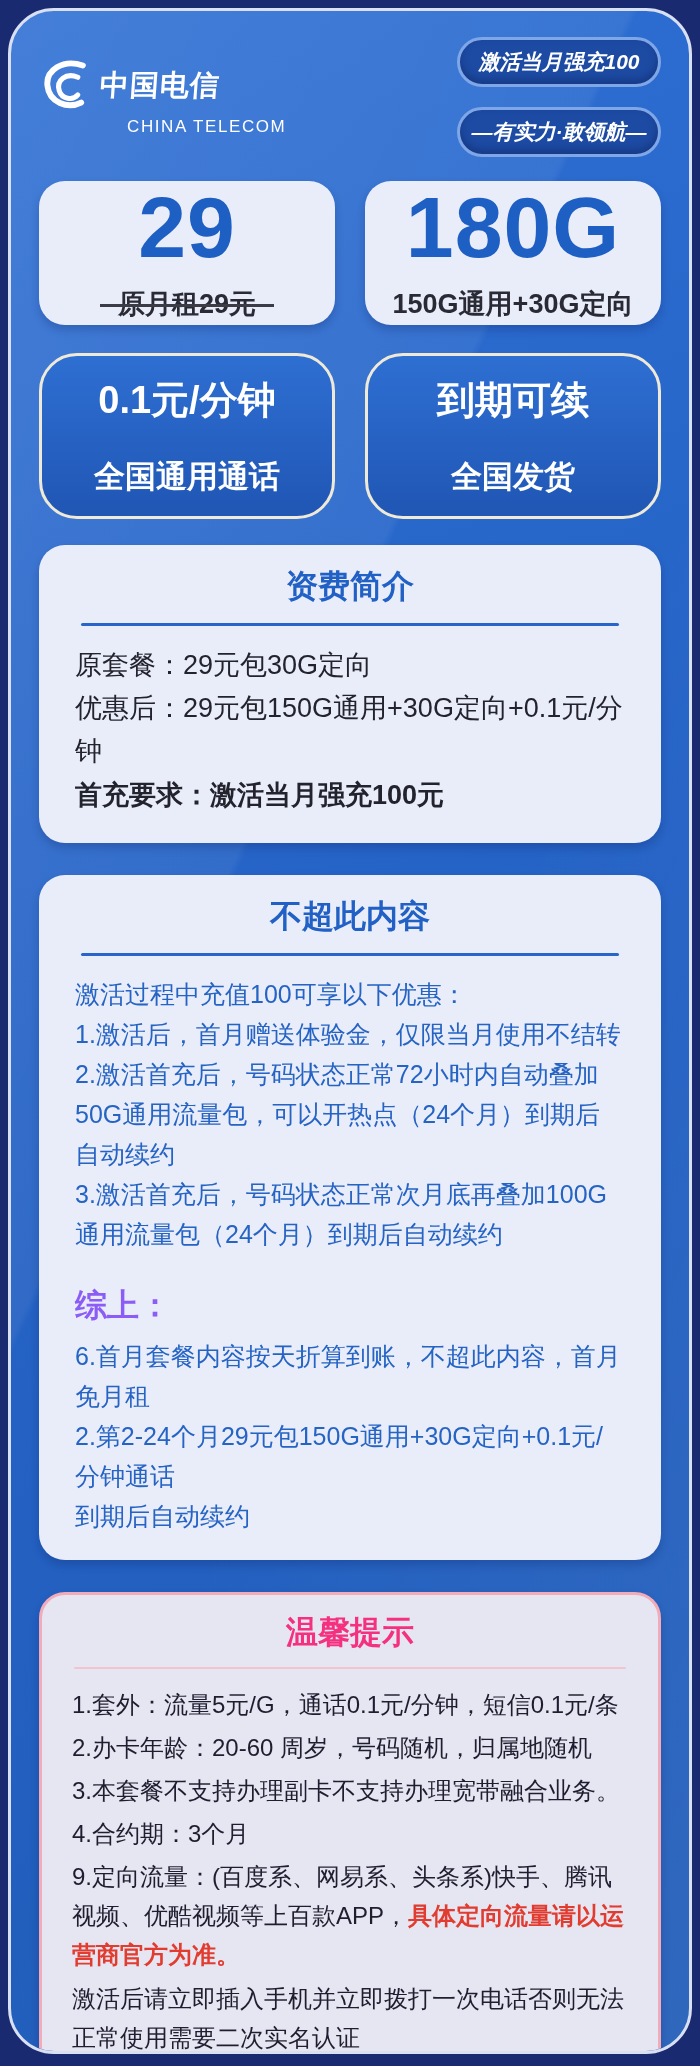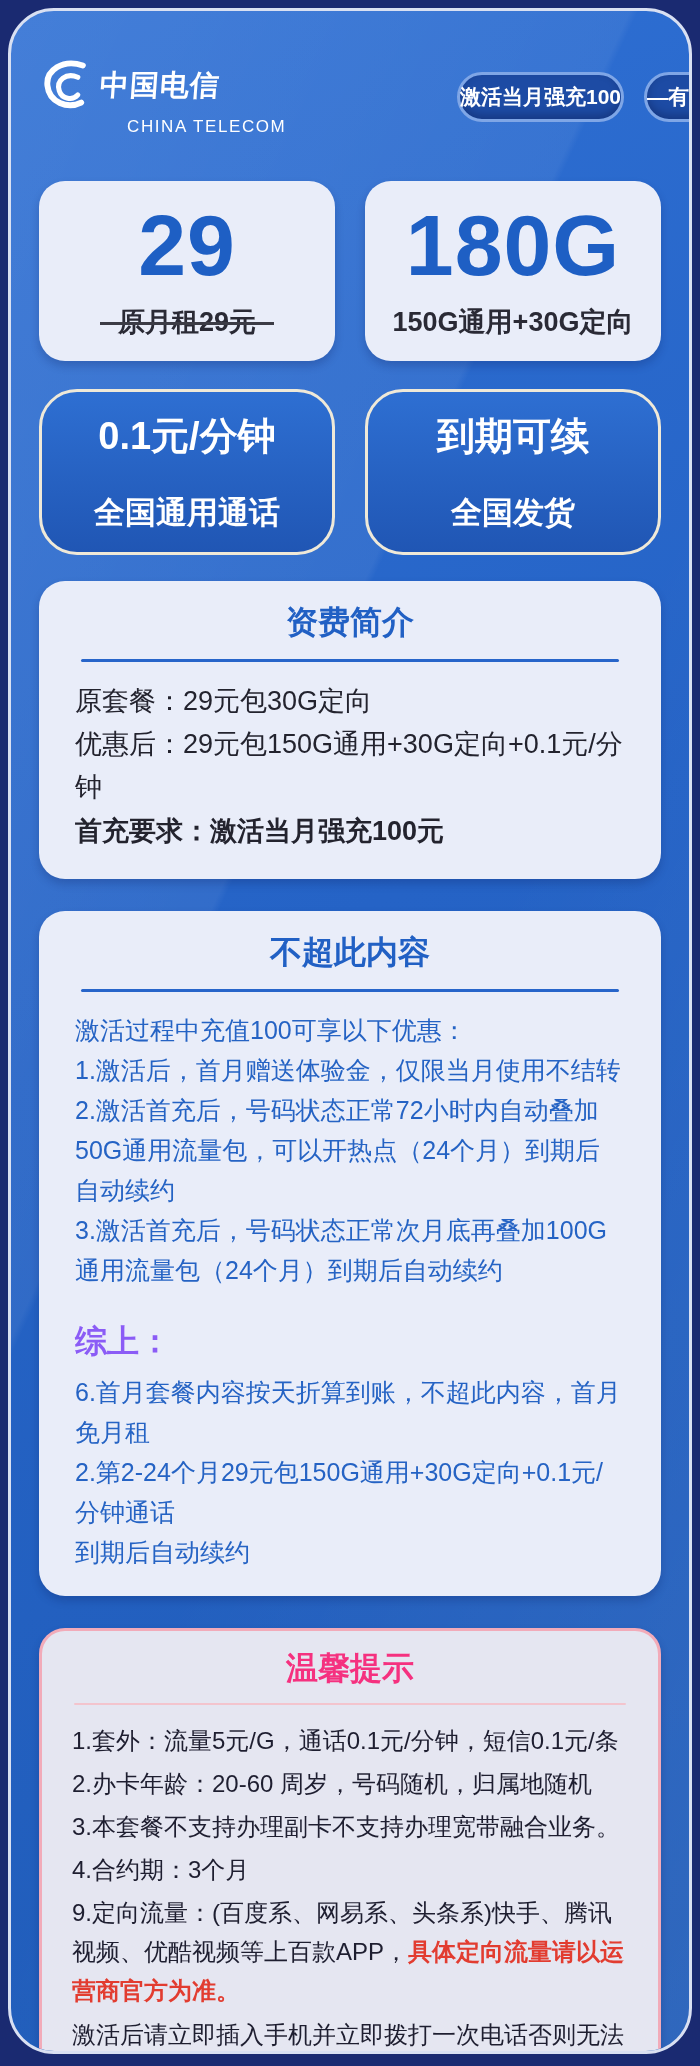"激活当月强充100" .badges { flex-direction: row -> column; font-style: none -> italic }
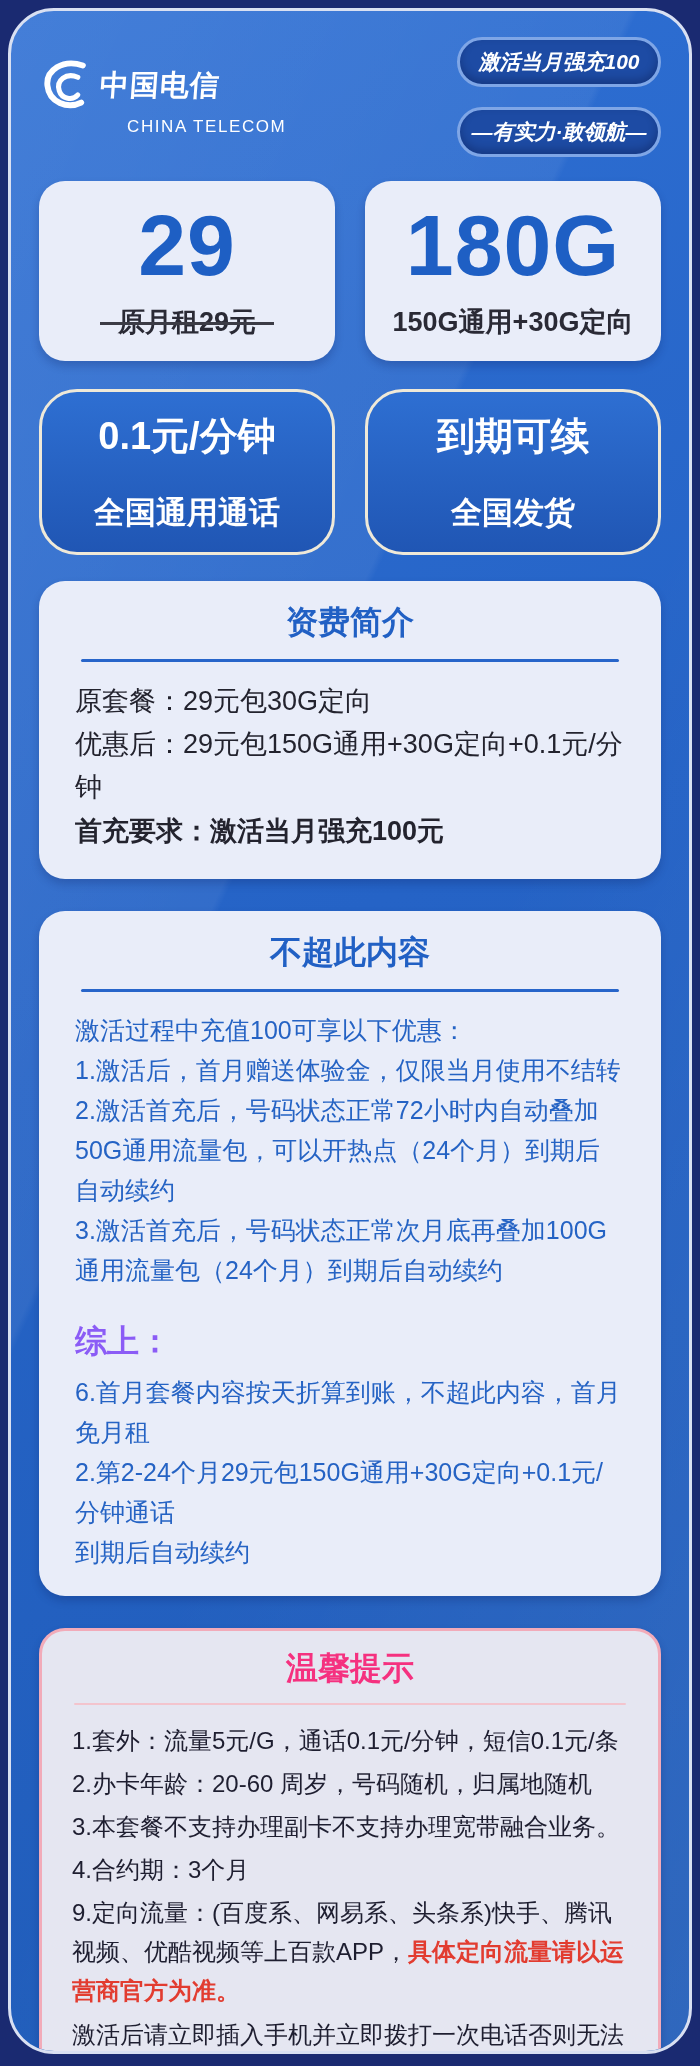"29" .stat-card { height: 180px -> 144px }
